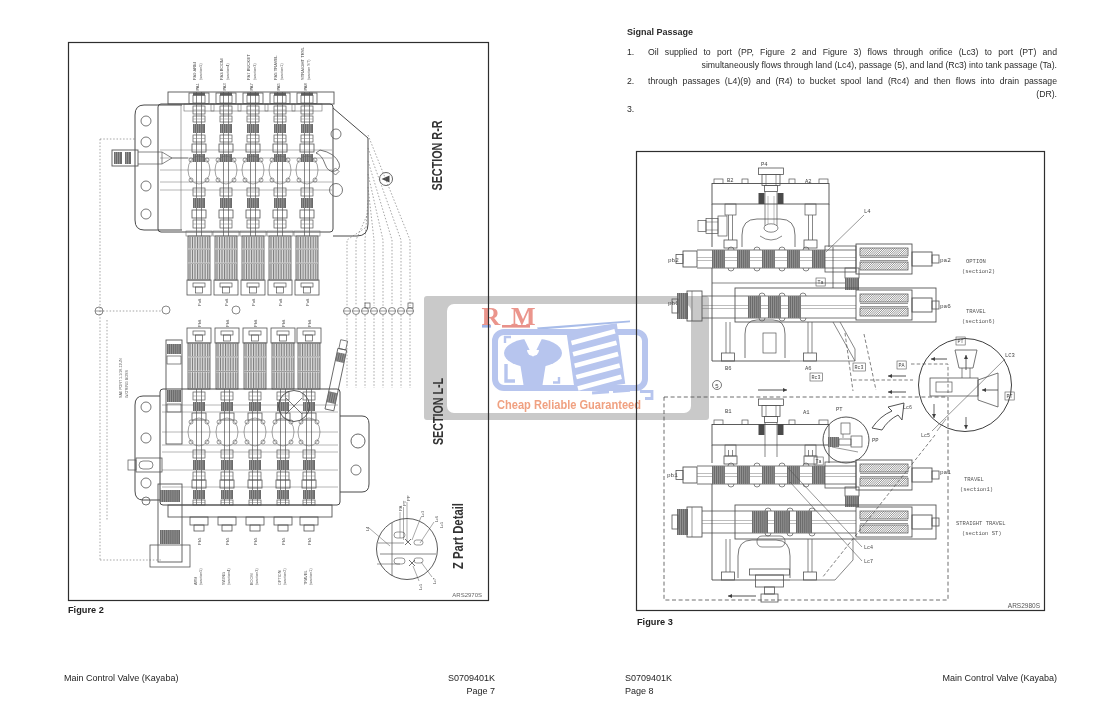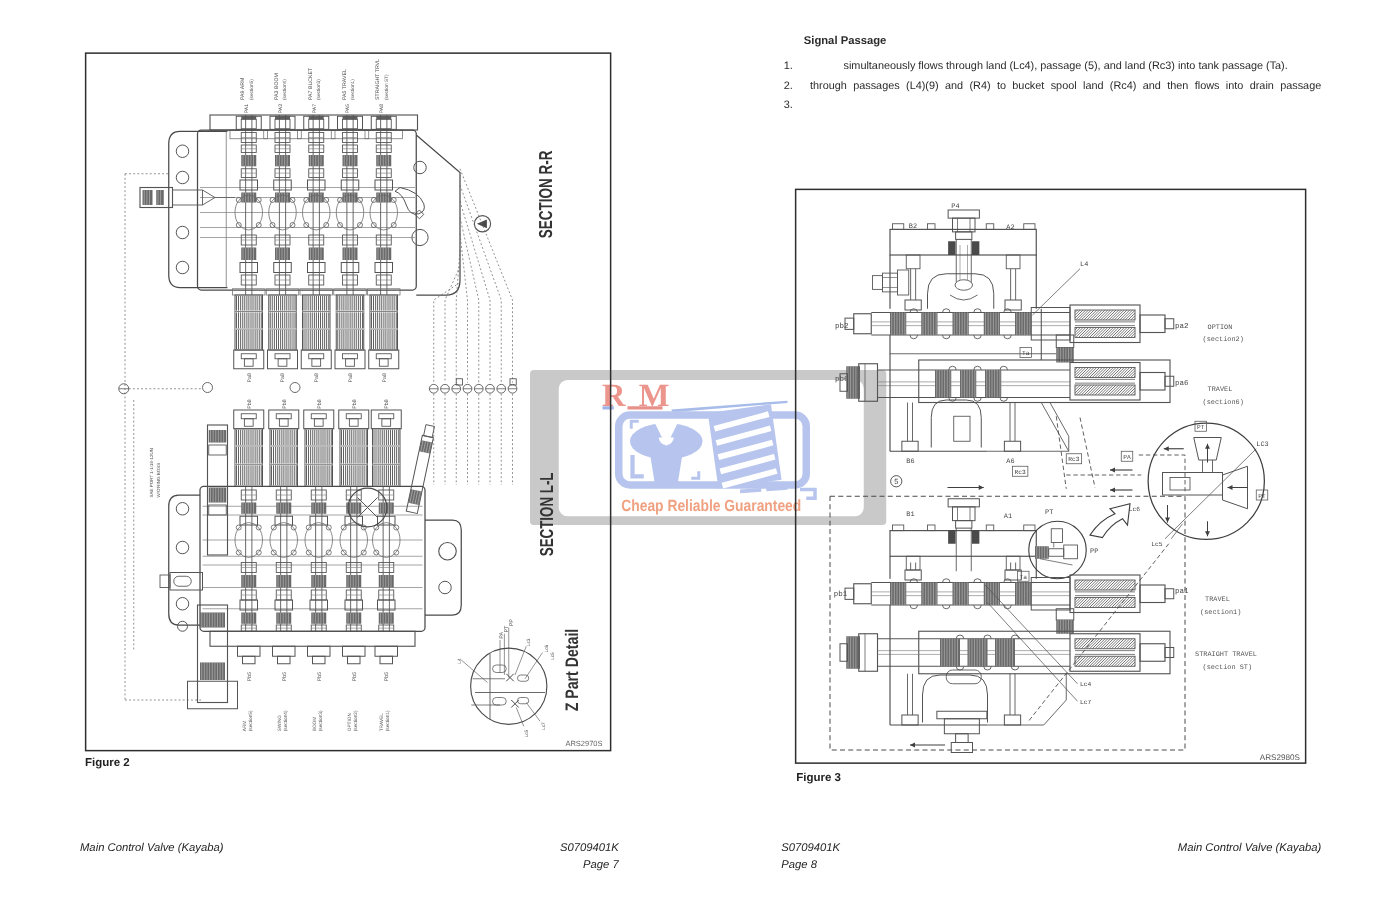"Signal Passage" #sigtext h4 { margin: 0 0 9px 16px -> 0 0 9px 0 }
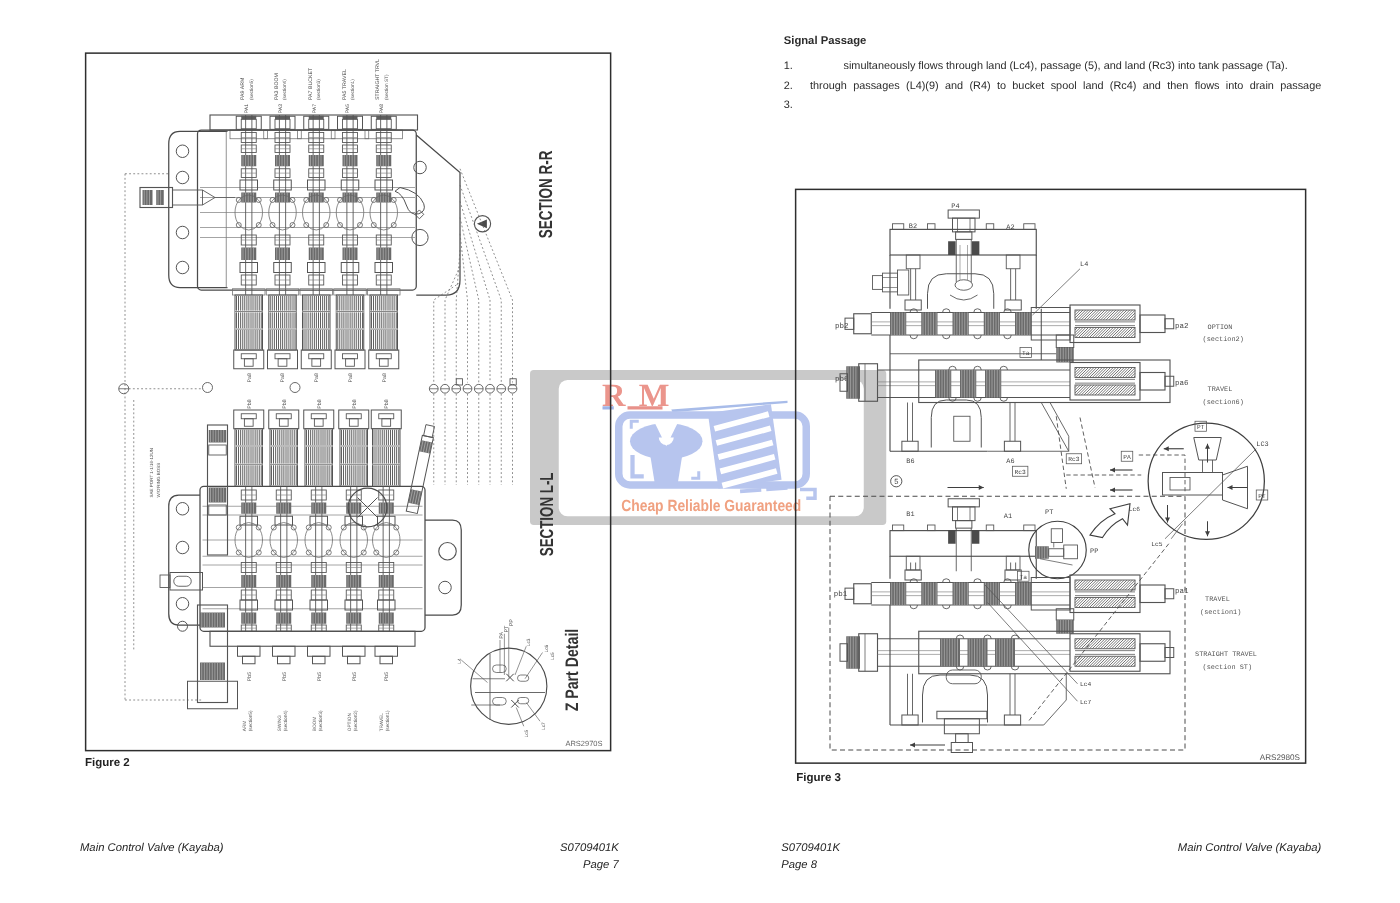"Oil supplied to port (PP," div.jline { html: none -> <div>Oil supplied to port (PP, Figure 2 and Figure 3) flows through orifice (Lc3) to port (PT) and</div> }
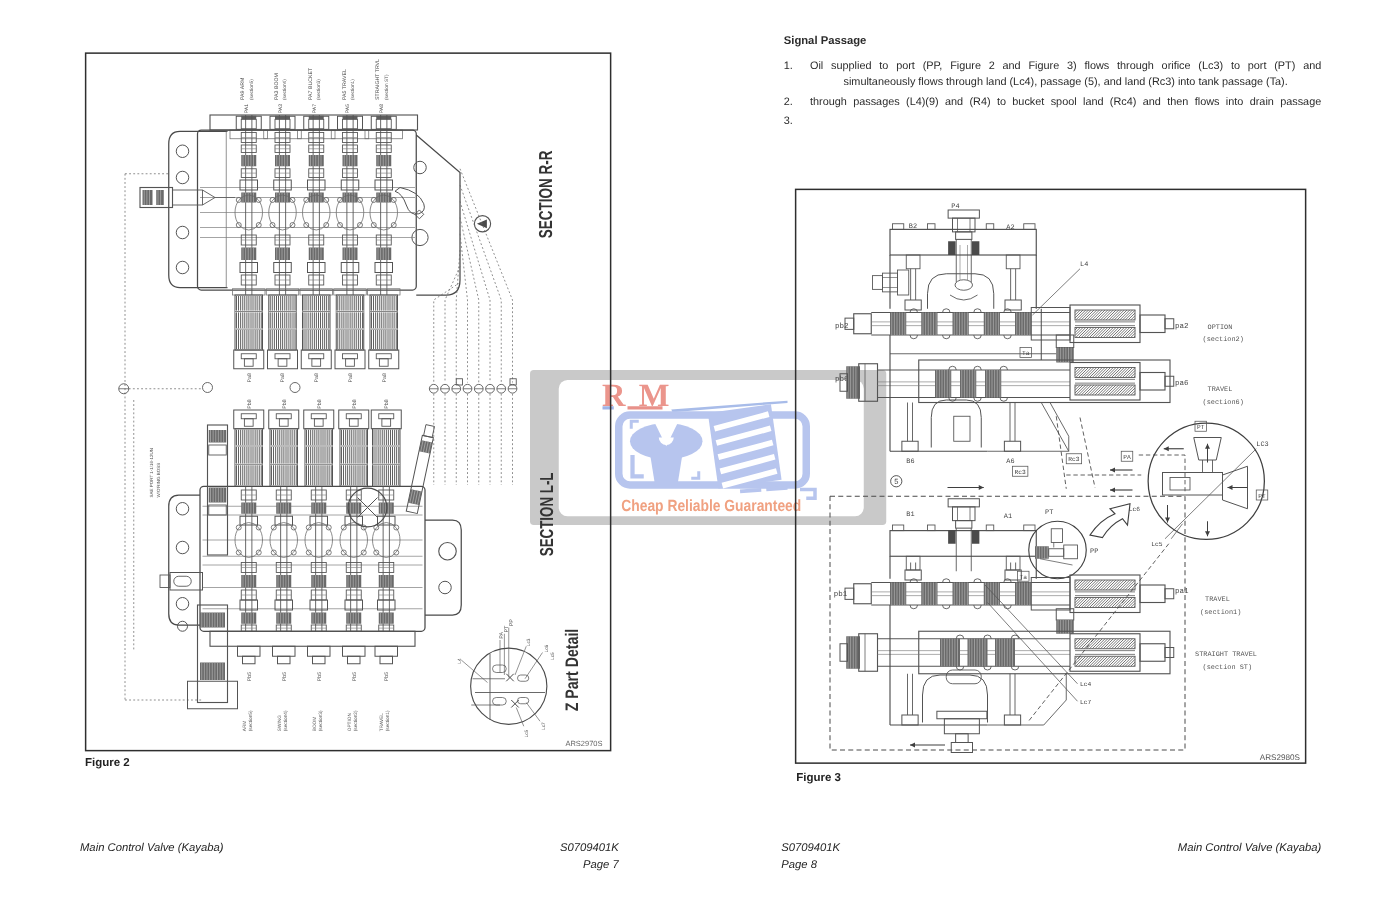"simultaneously flows through land (Lc4)," .lline { text-align: center -> right }
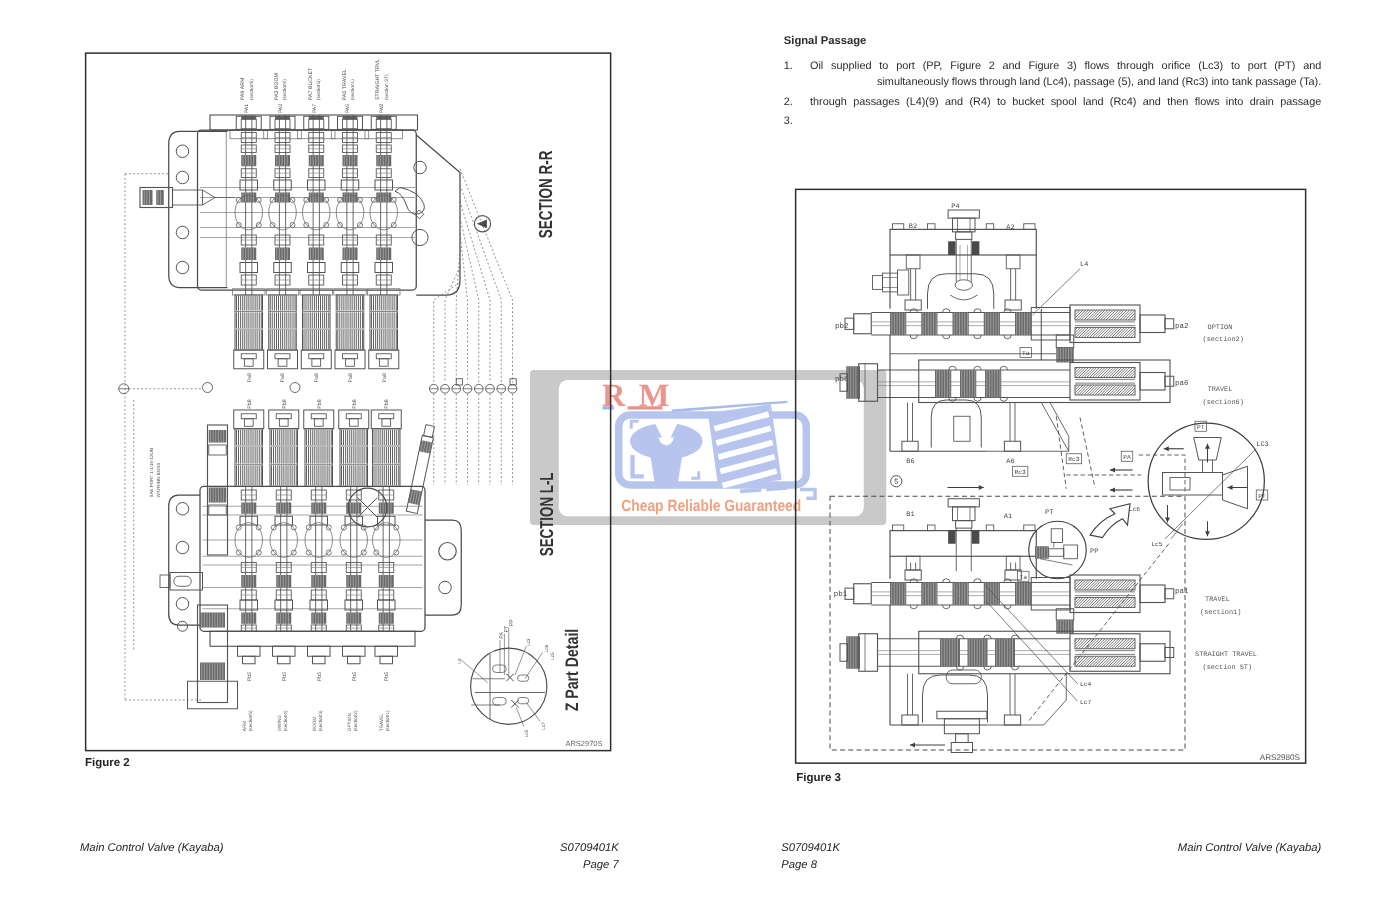"(DR)." div.lline { html: none -> <div>(DR).</div> }
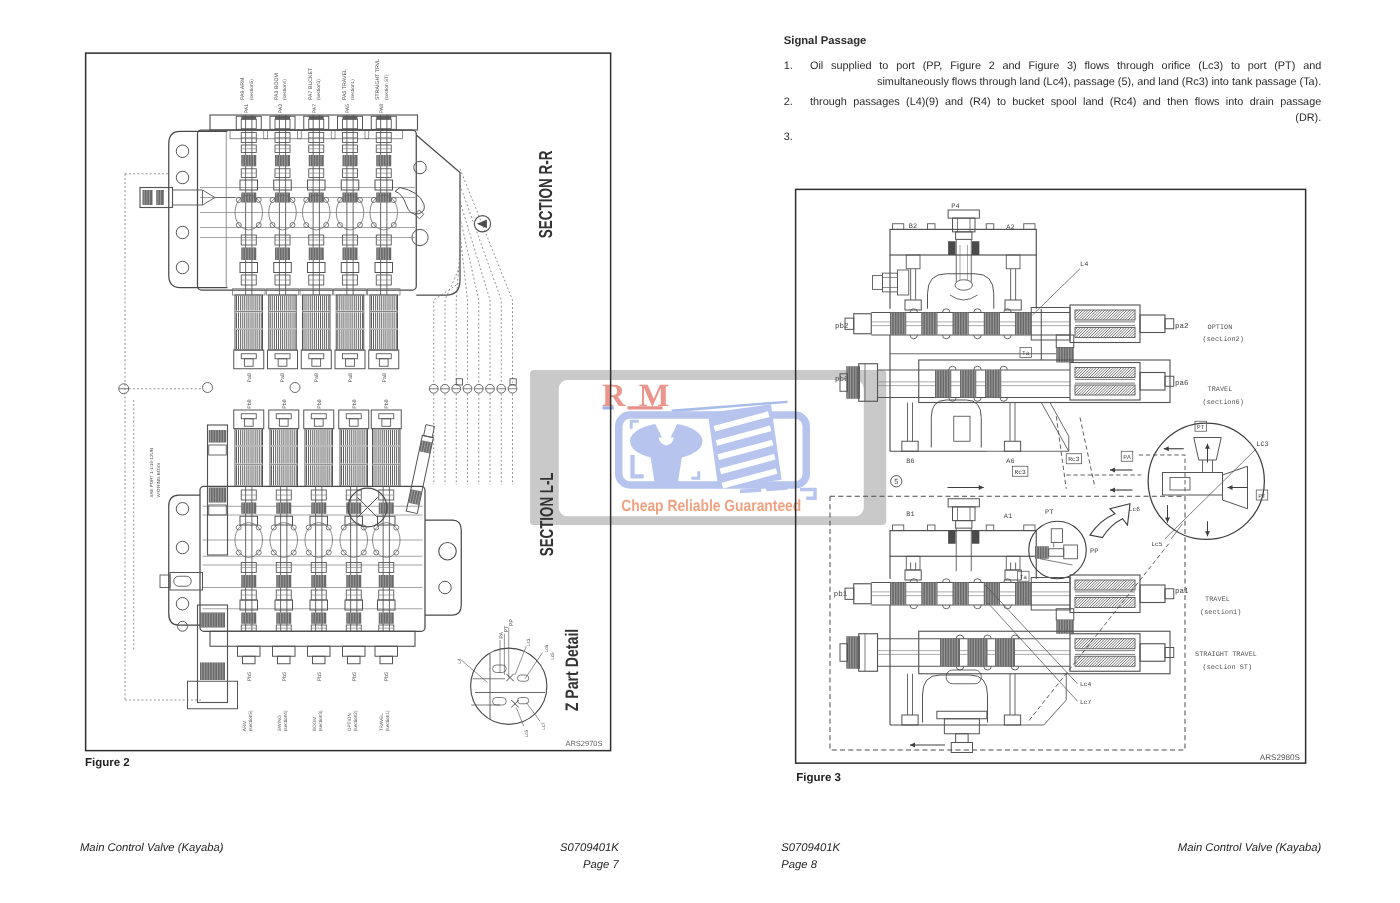"Main Control Valve (Kayaba)" .foot { font-style: italic -> none }
